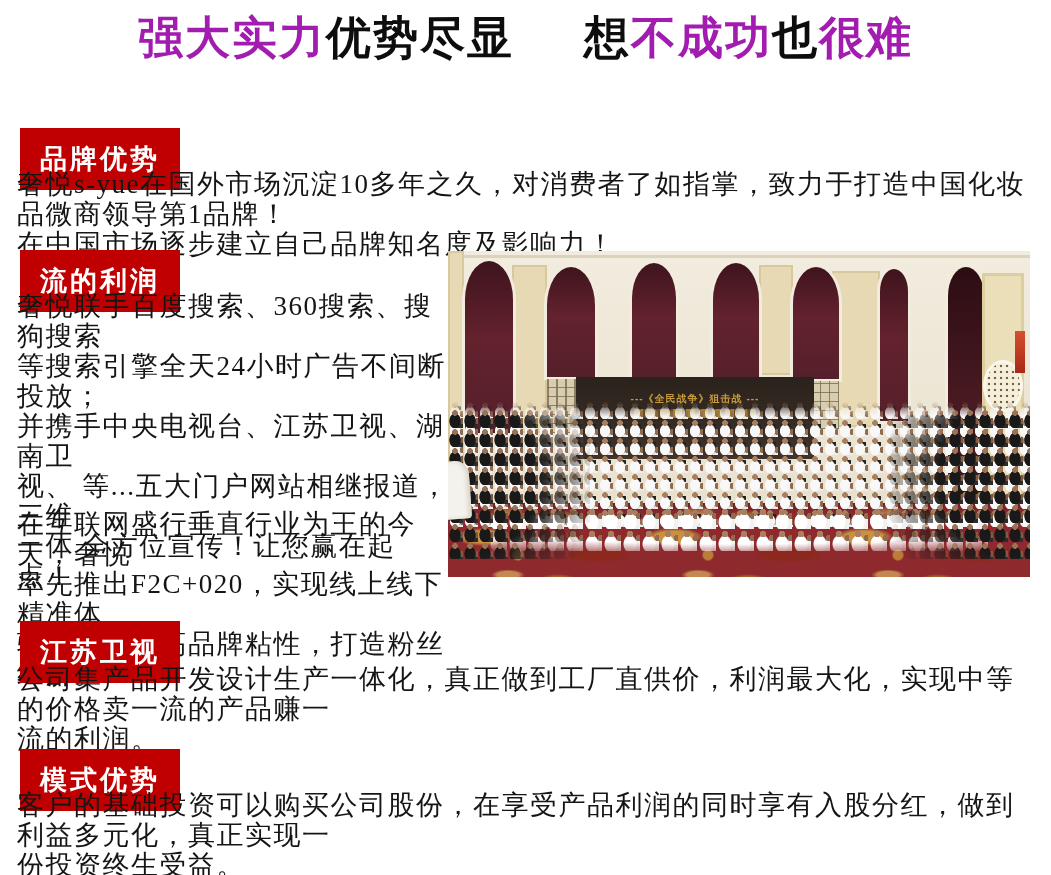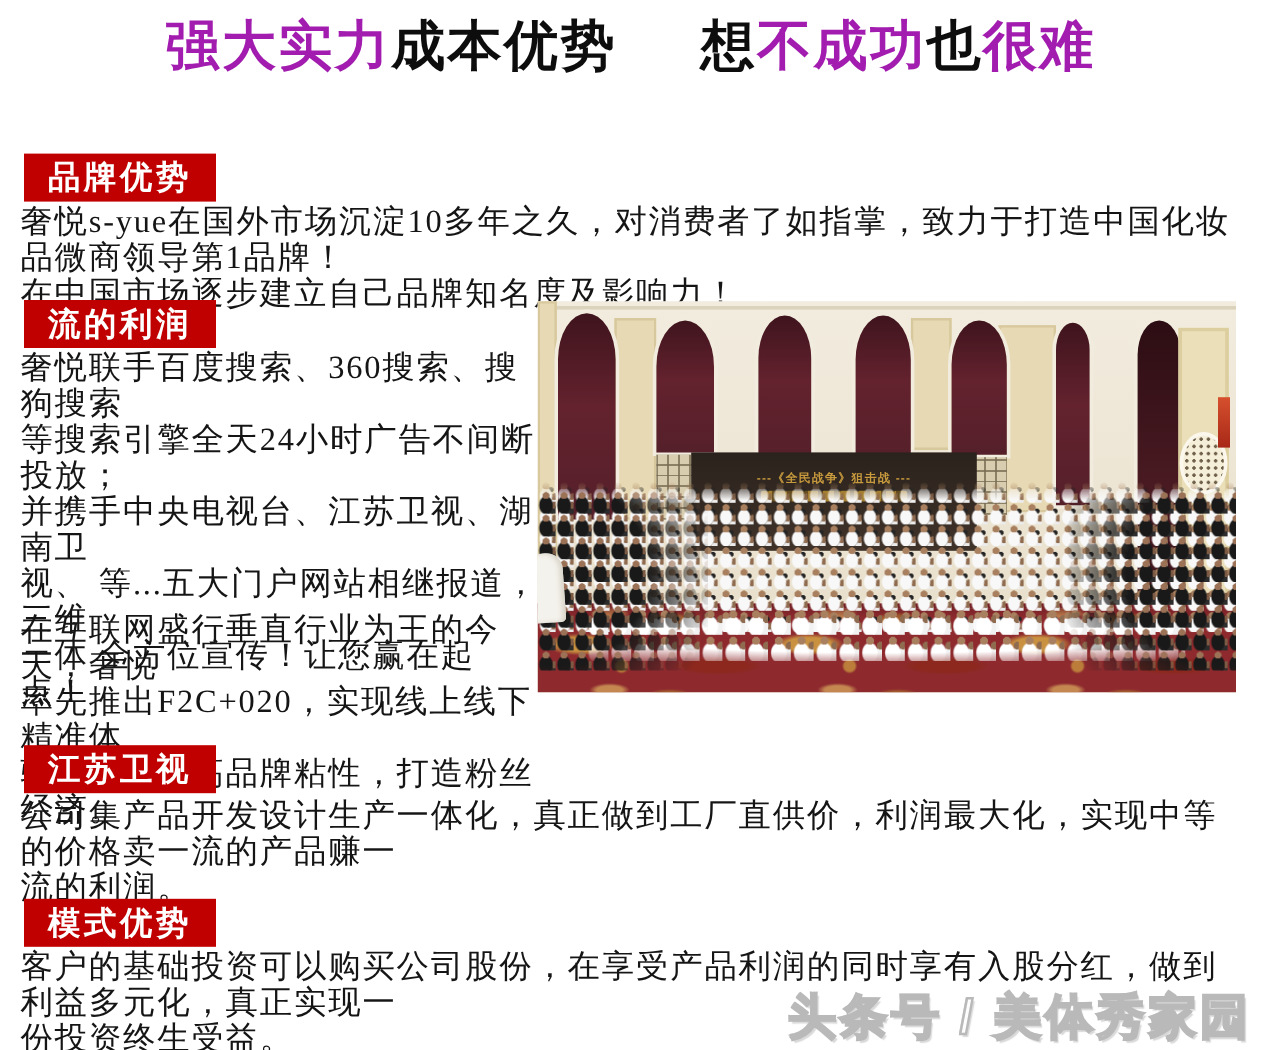"成本优势" span.blk { text: 成本优势 -> 优势尽显 }
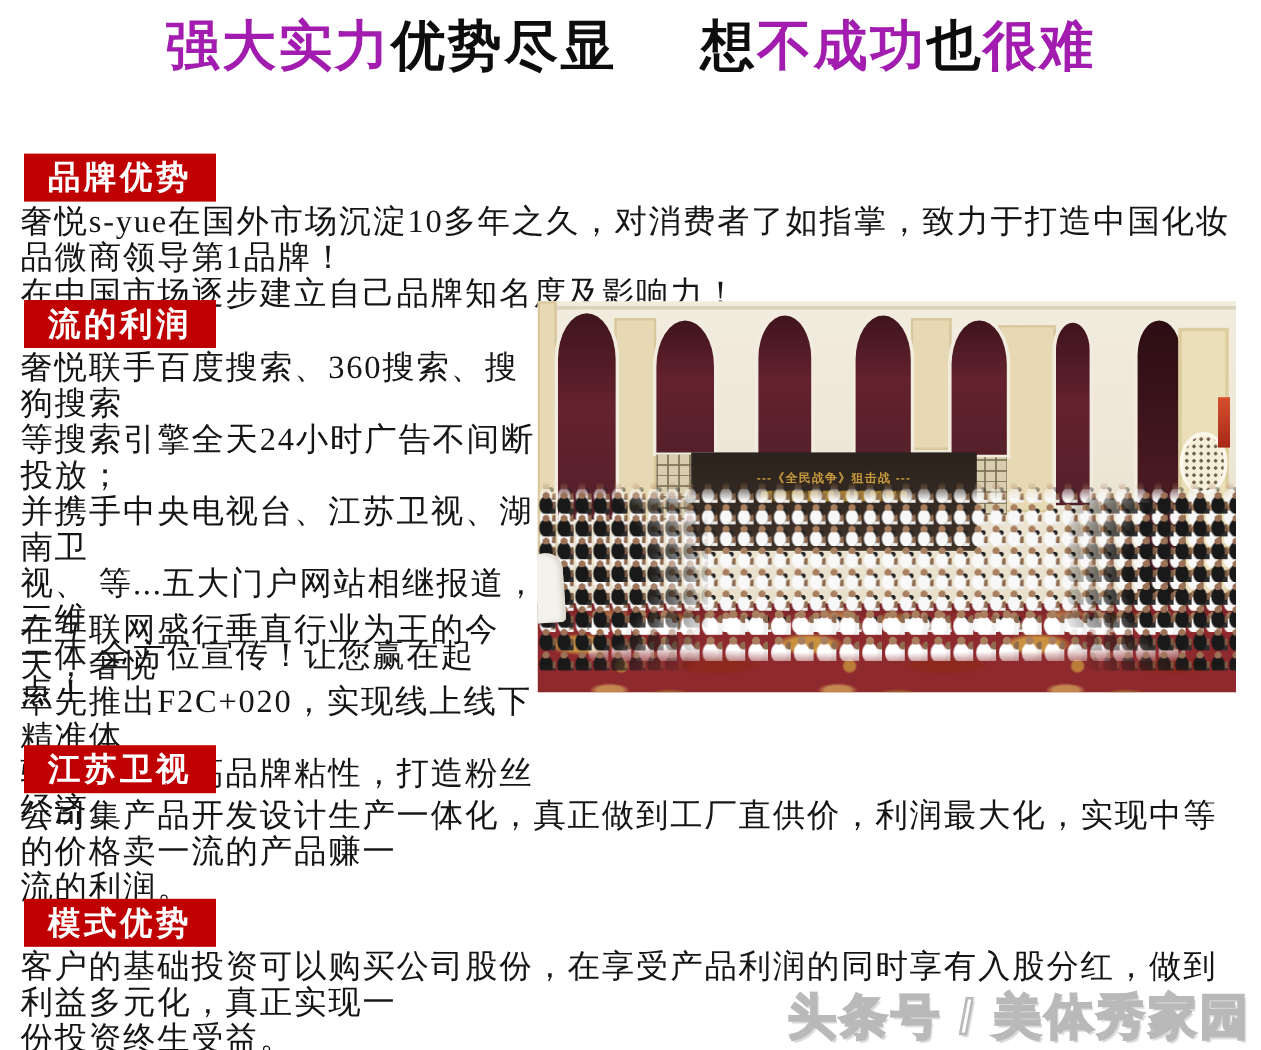"品牌优势" .badge { padding: 1px 20px -> 12px 20px }
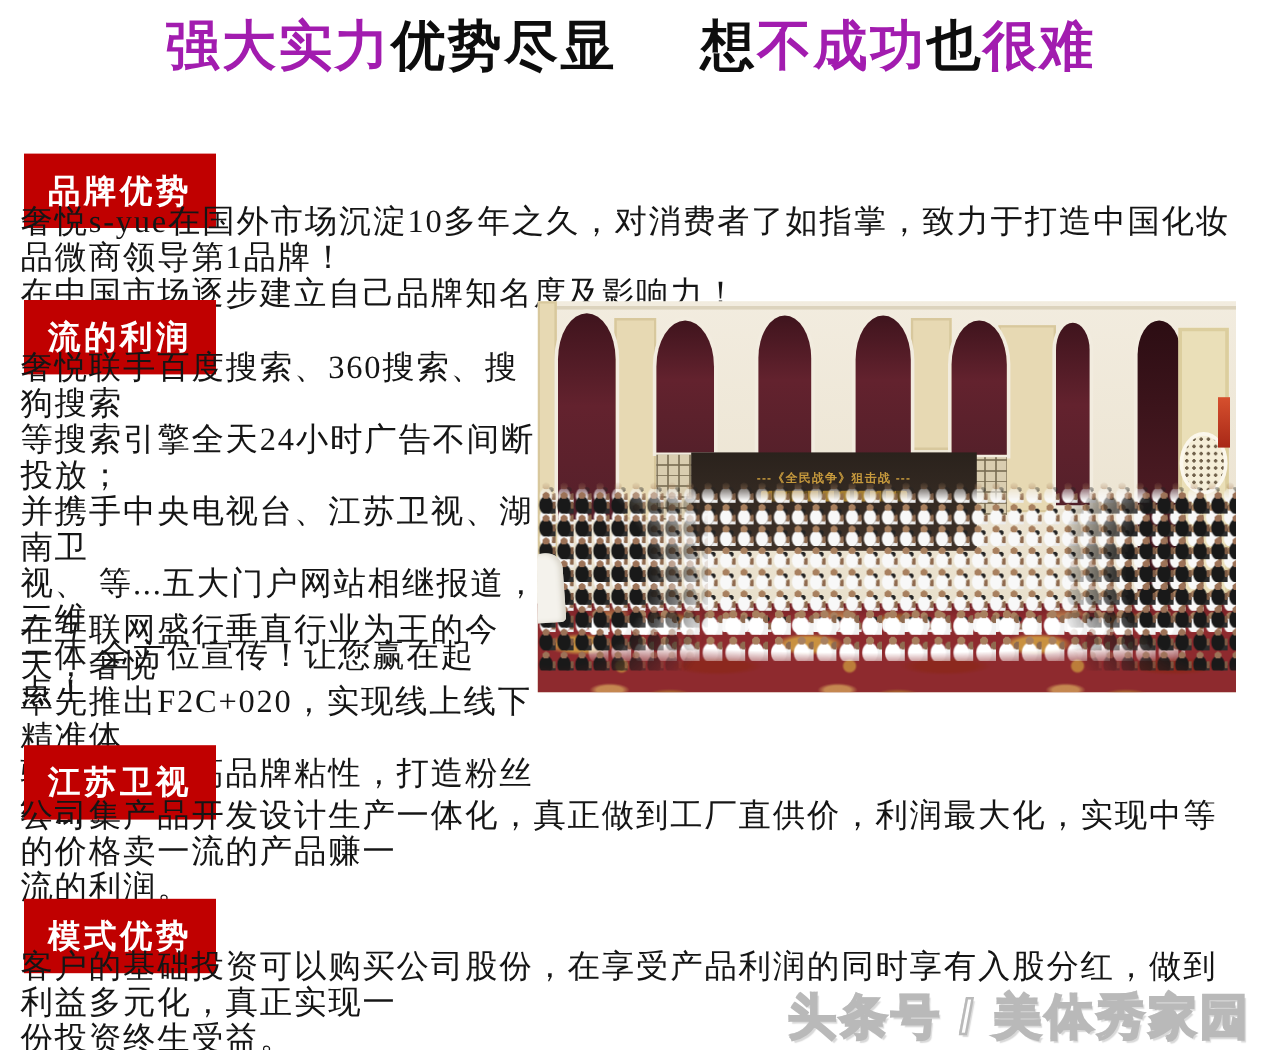"头条号 / 美体秀家园" div.watermark { html: <div>头条号 / 美体秀家园</div> -> none }
